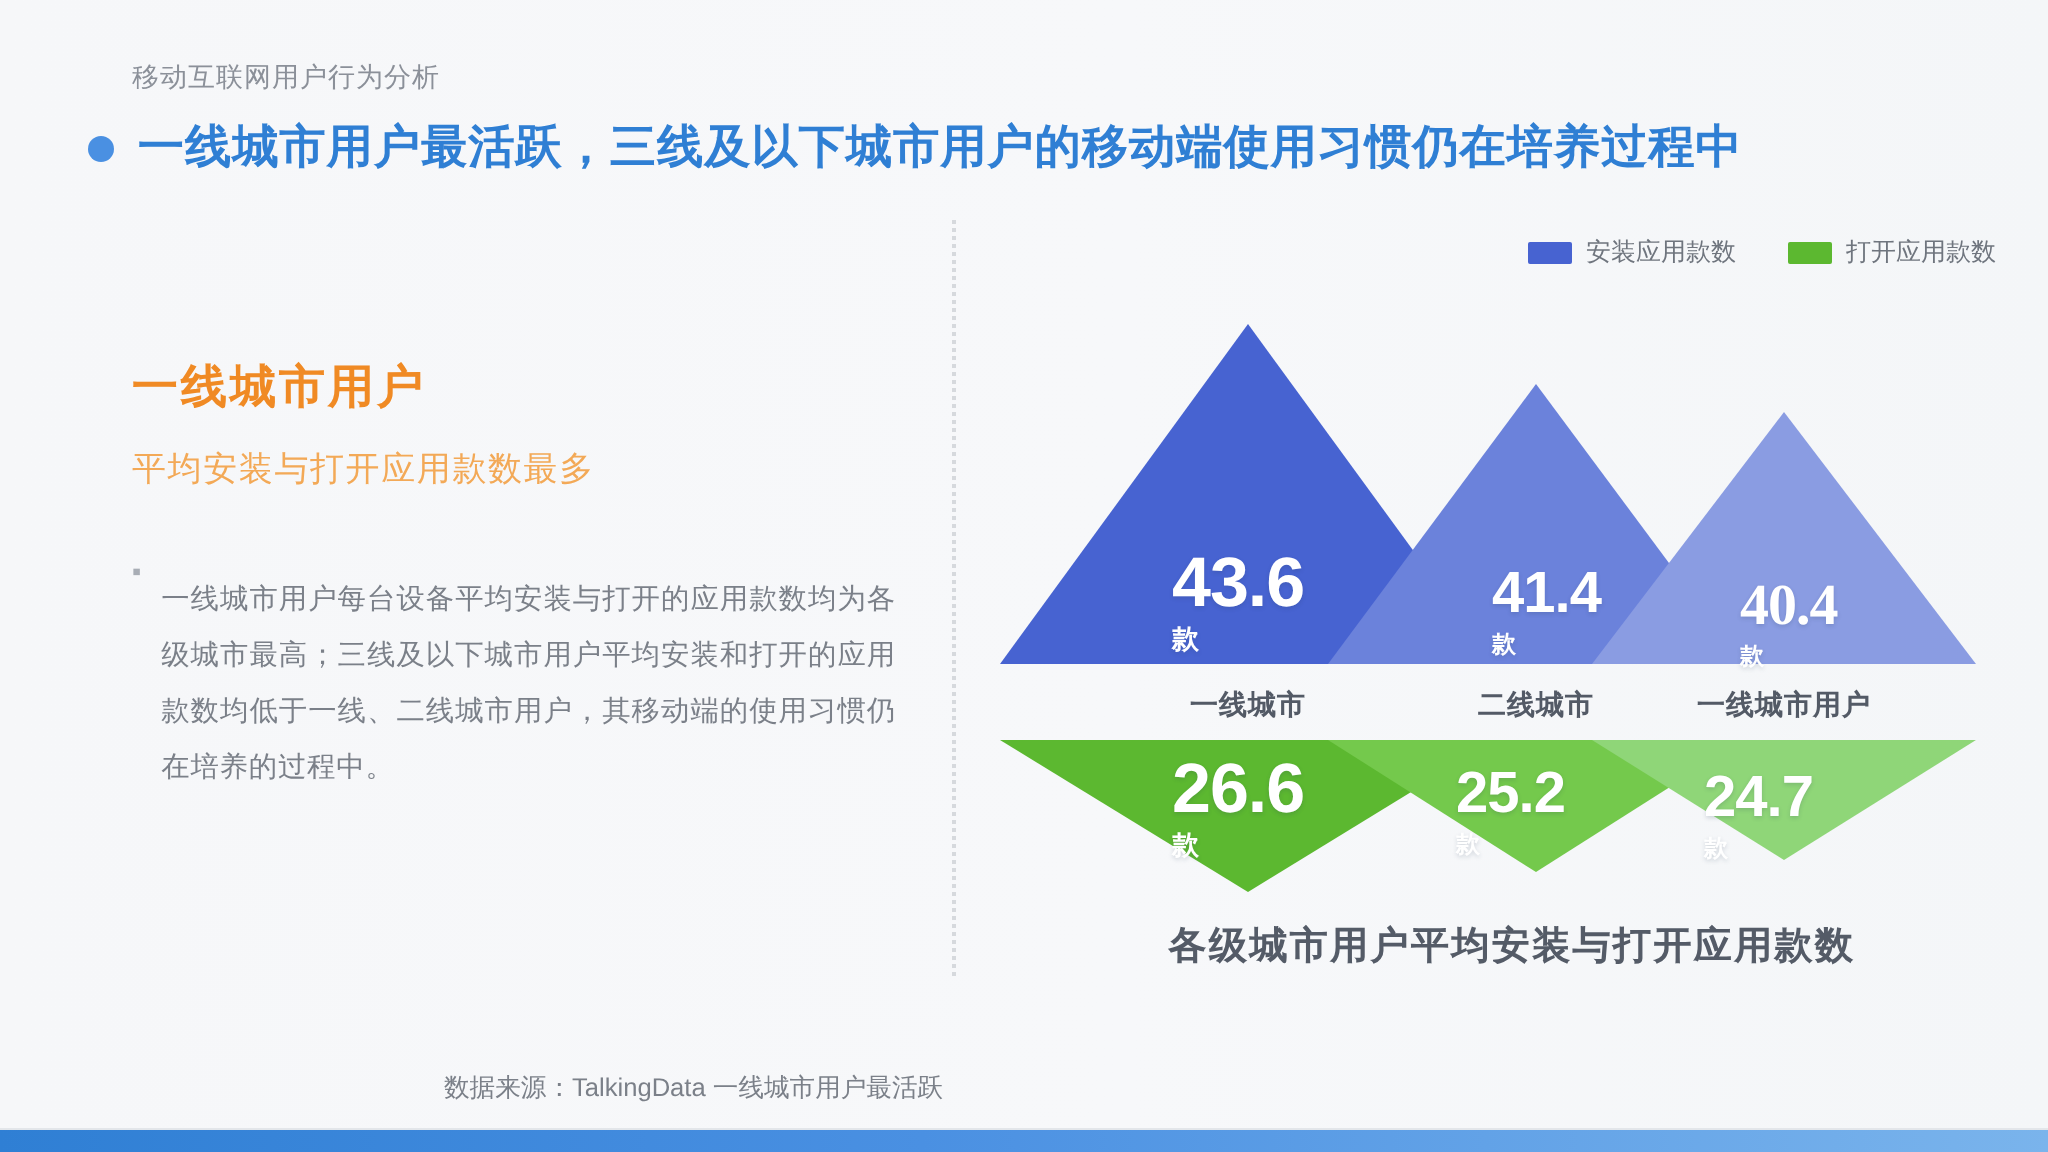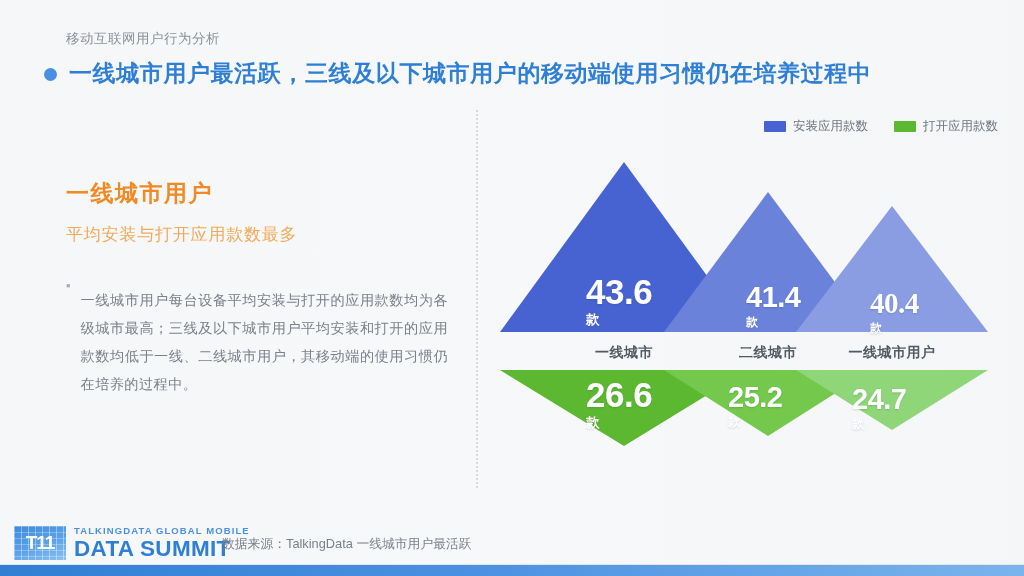"各级城市用户平均安装与打开应用款数" div.chart-caption { html: none -> <div>各级城市用户平均安装与打开应用款数</div> }
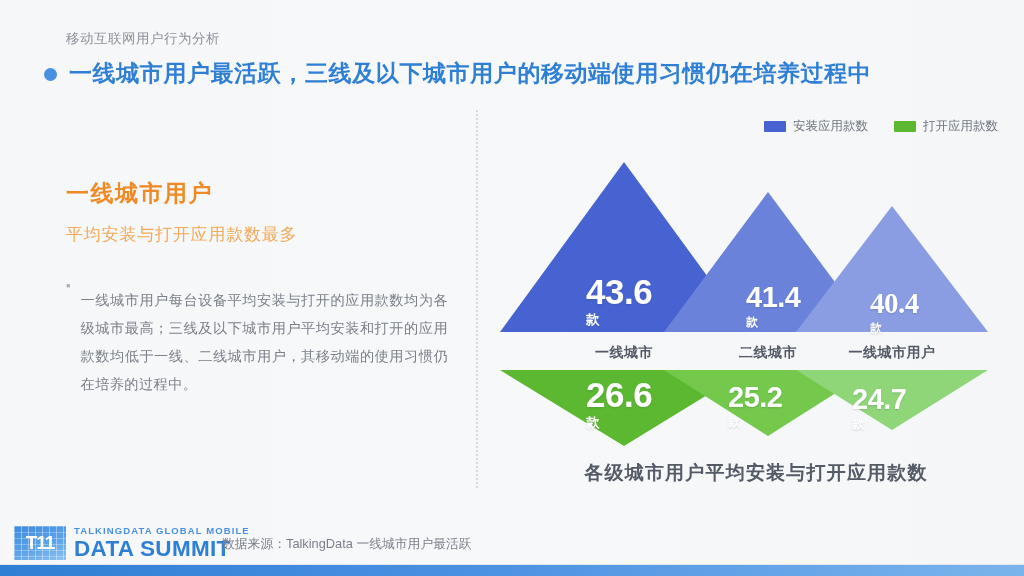"T11" div.logo-wrap { html: <div> <span> <span></span> <span>T11</span> </span> <span> <span>TALKINGDATA GLOBAL MOBILE</span> <span>DATA SUMMIT</span> </span> </div> -> none }
